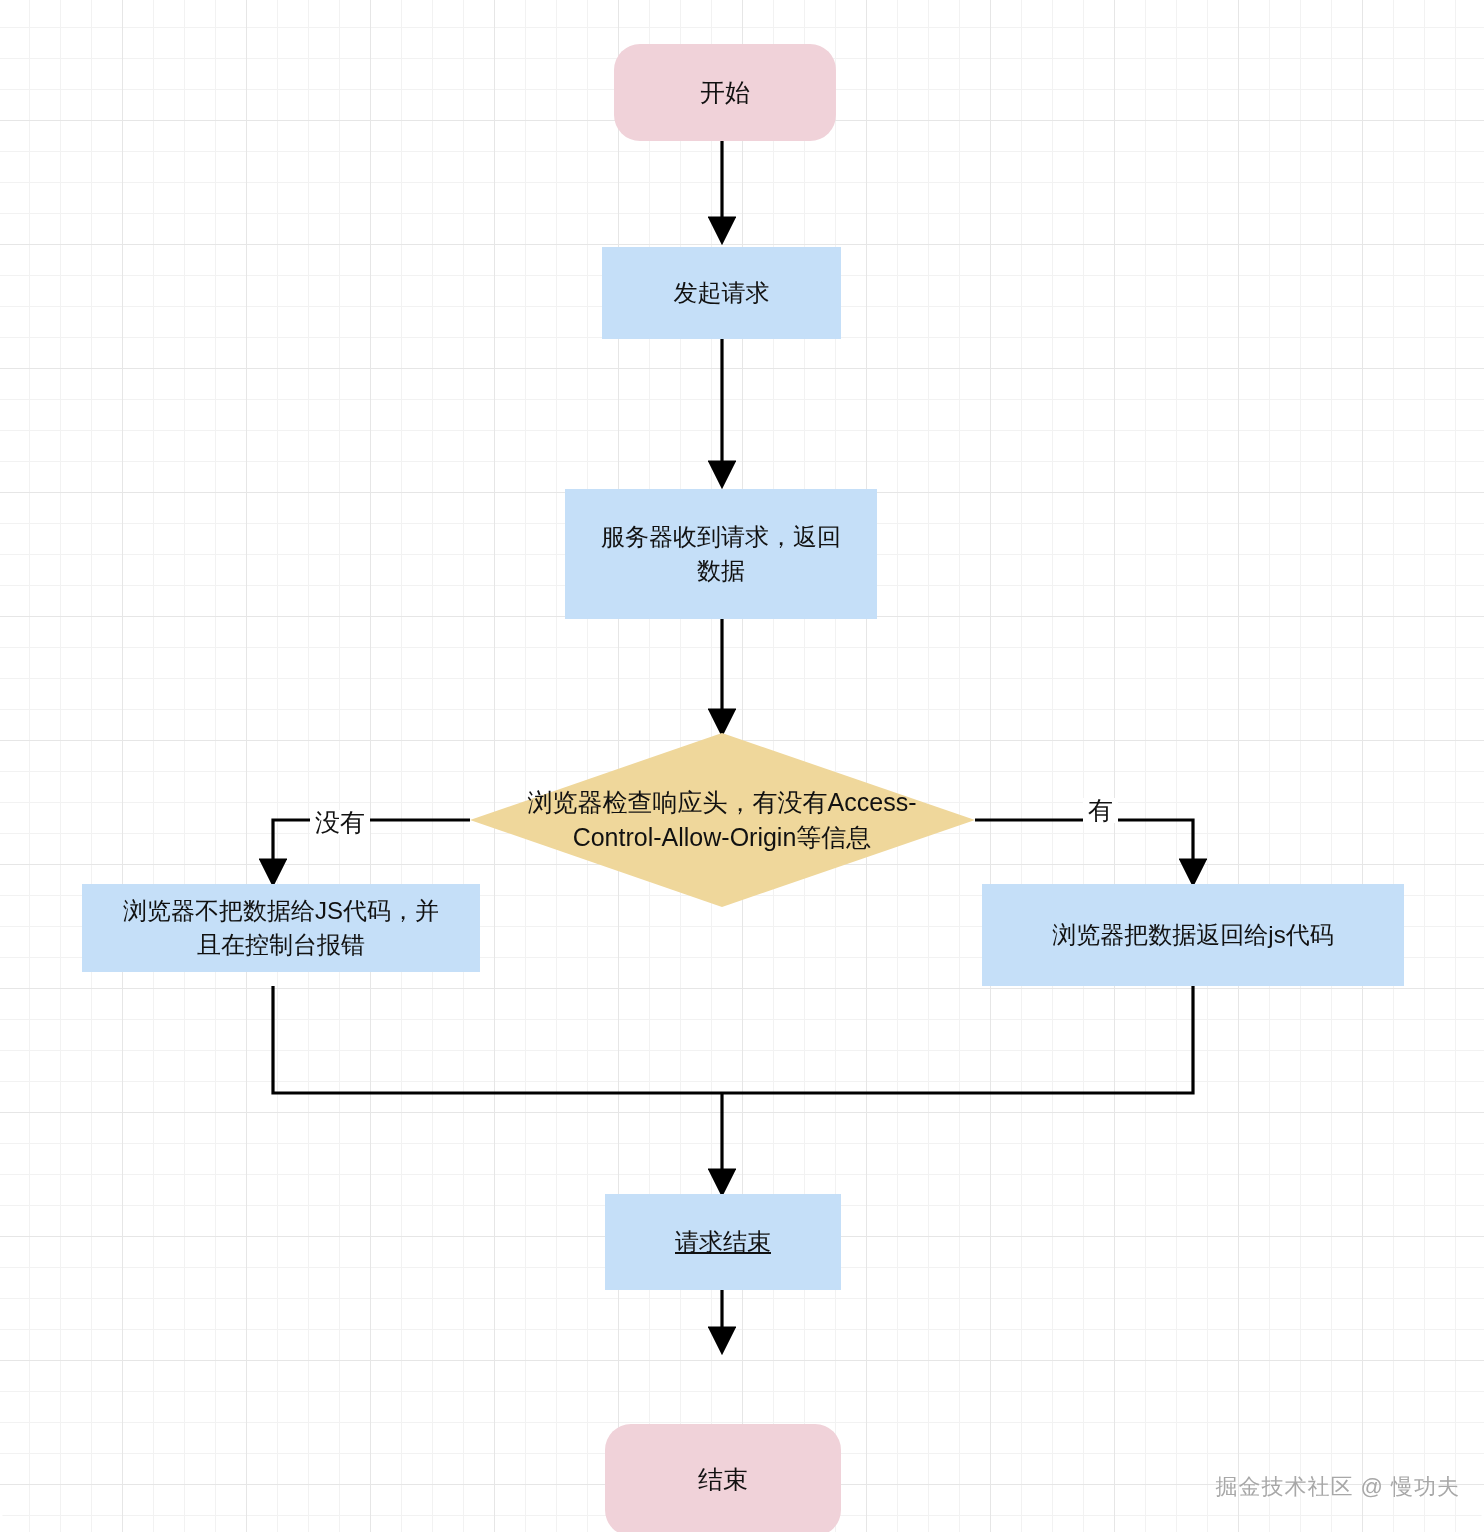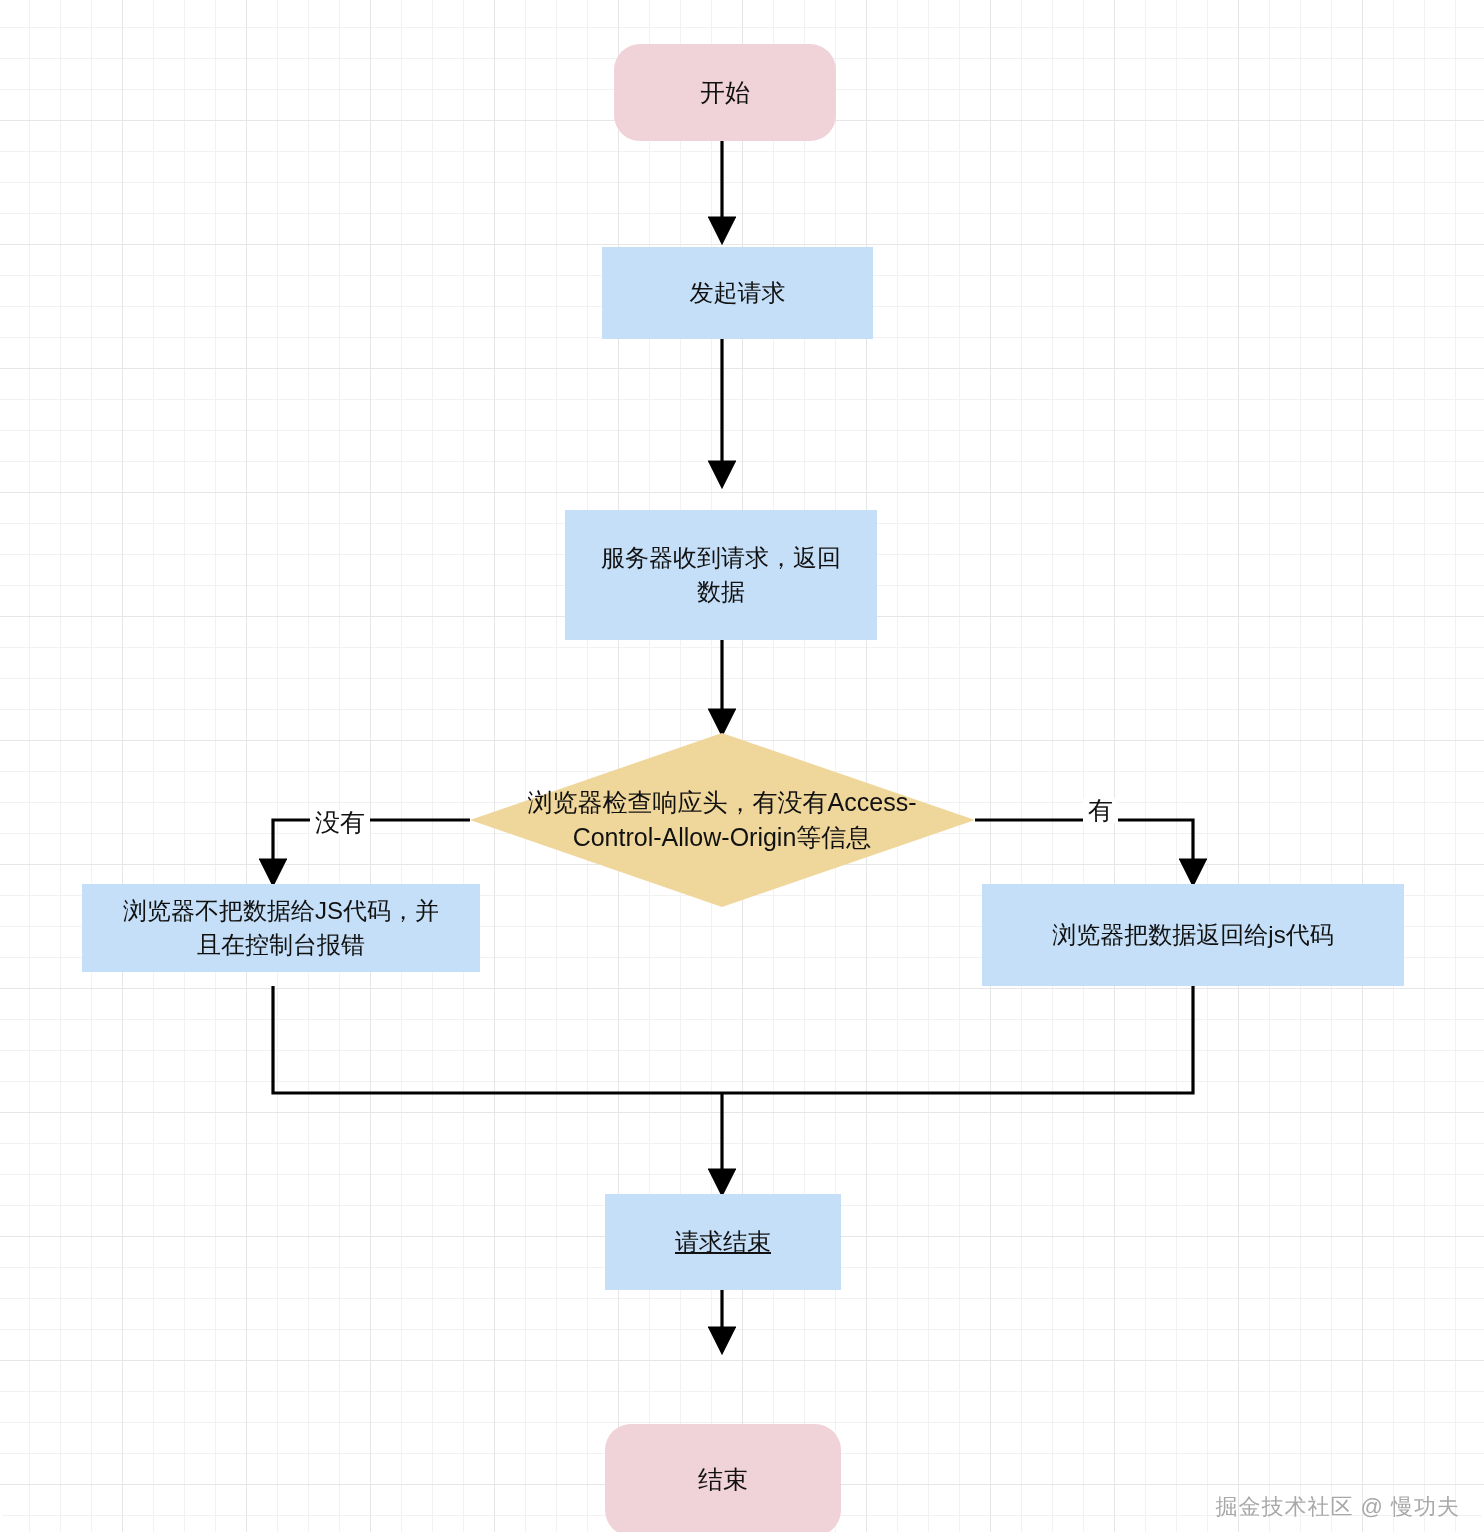"发起请求" div.node { width: 271px -> 239px }
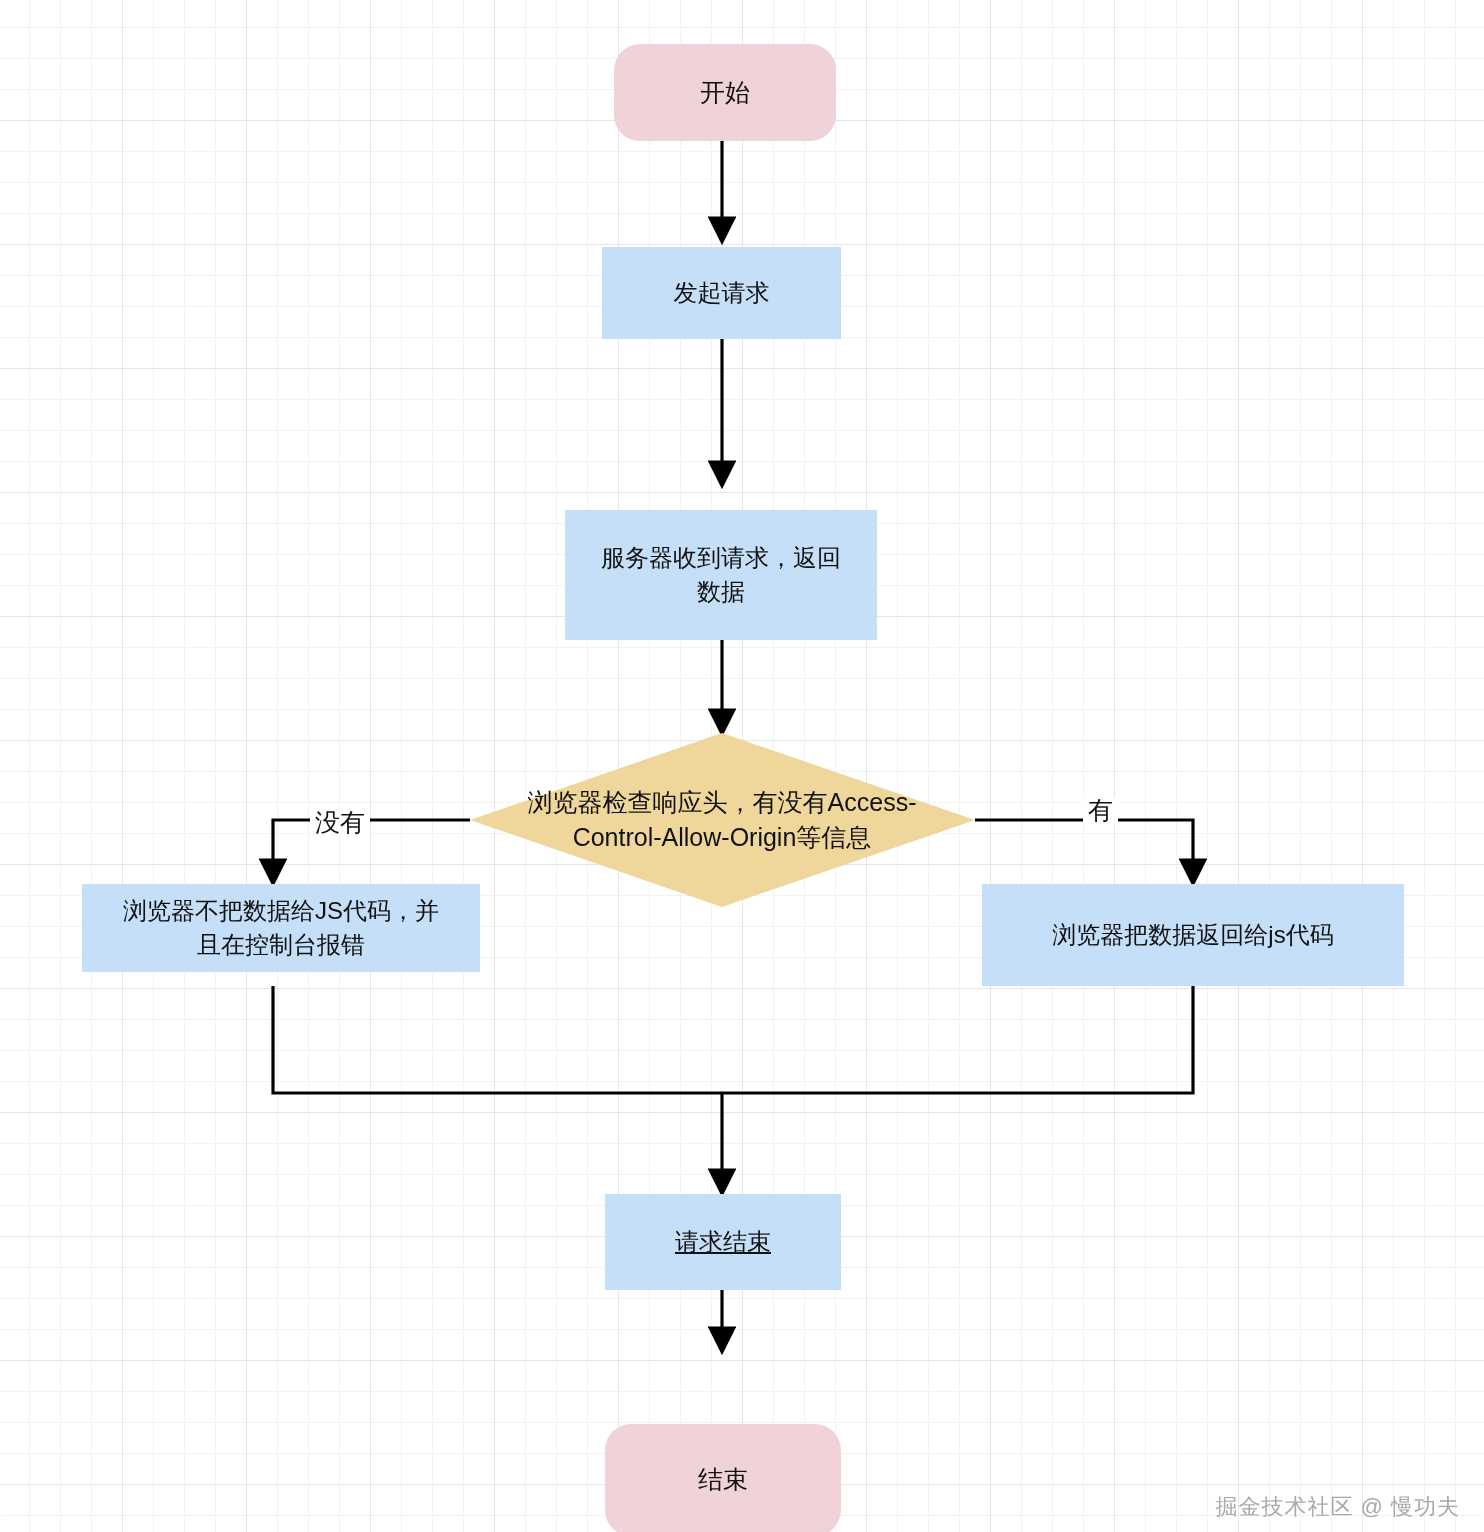"服务器收到请求，返回" div.node { margin-top: 21px -> none }
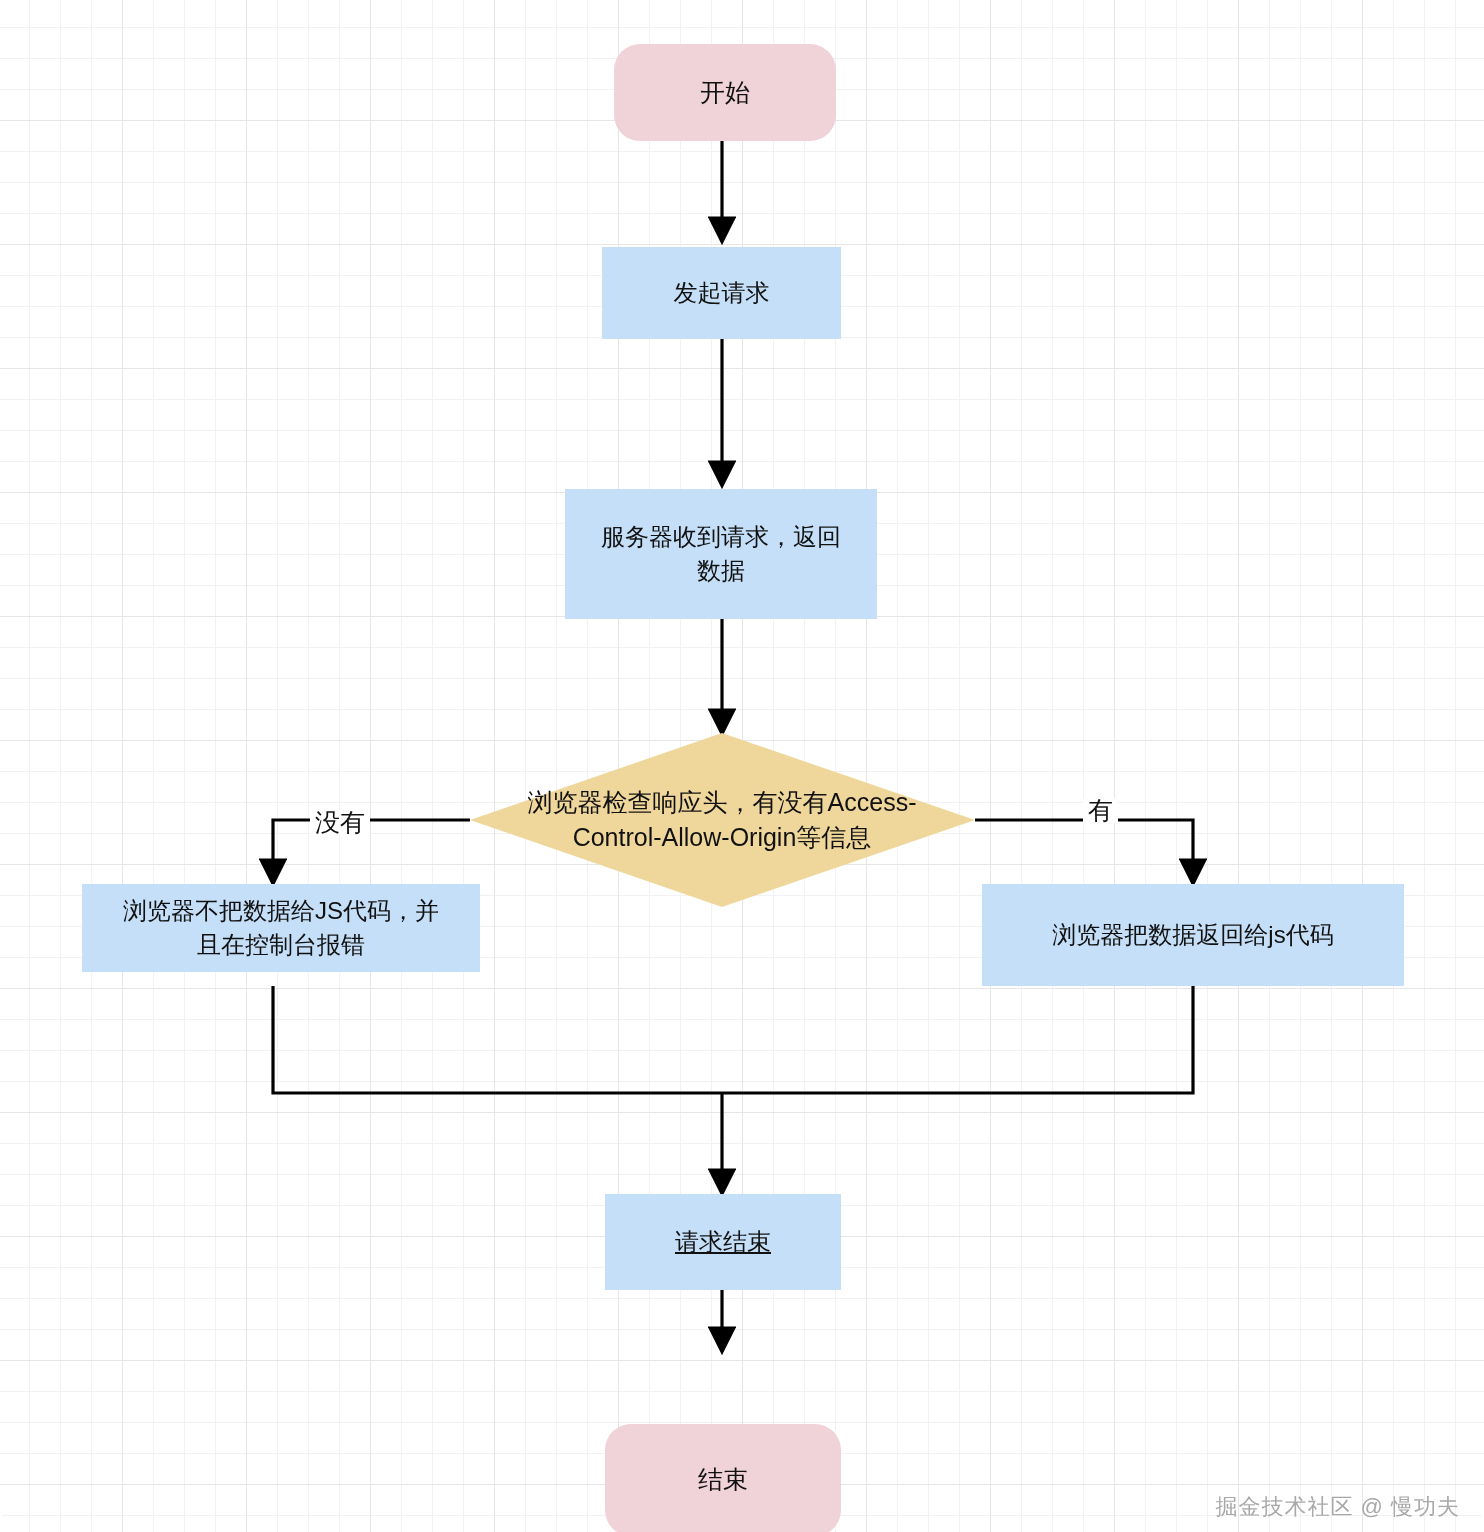"掘金技术社区 @ 慢功夫" .watermark { margin-top: 20px -> none }
